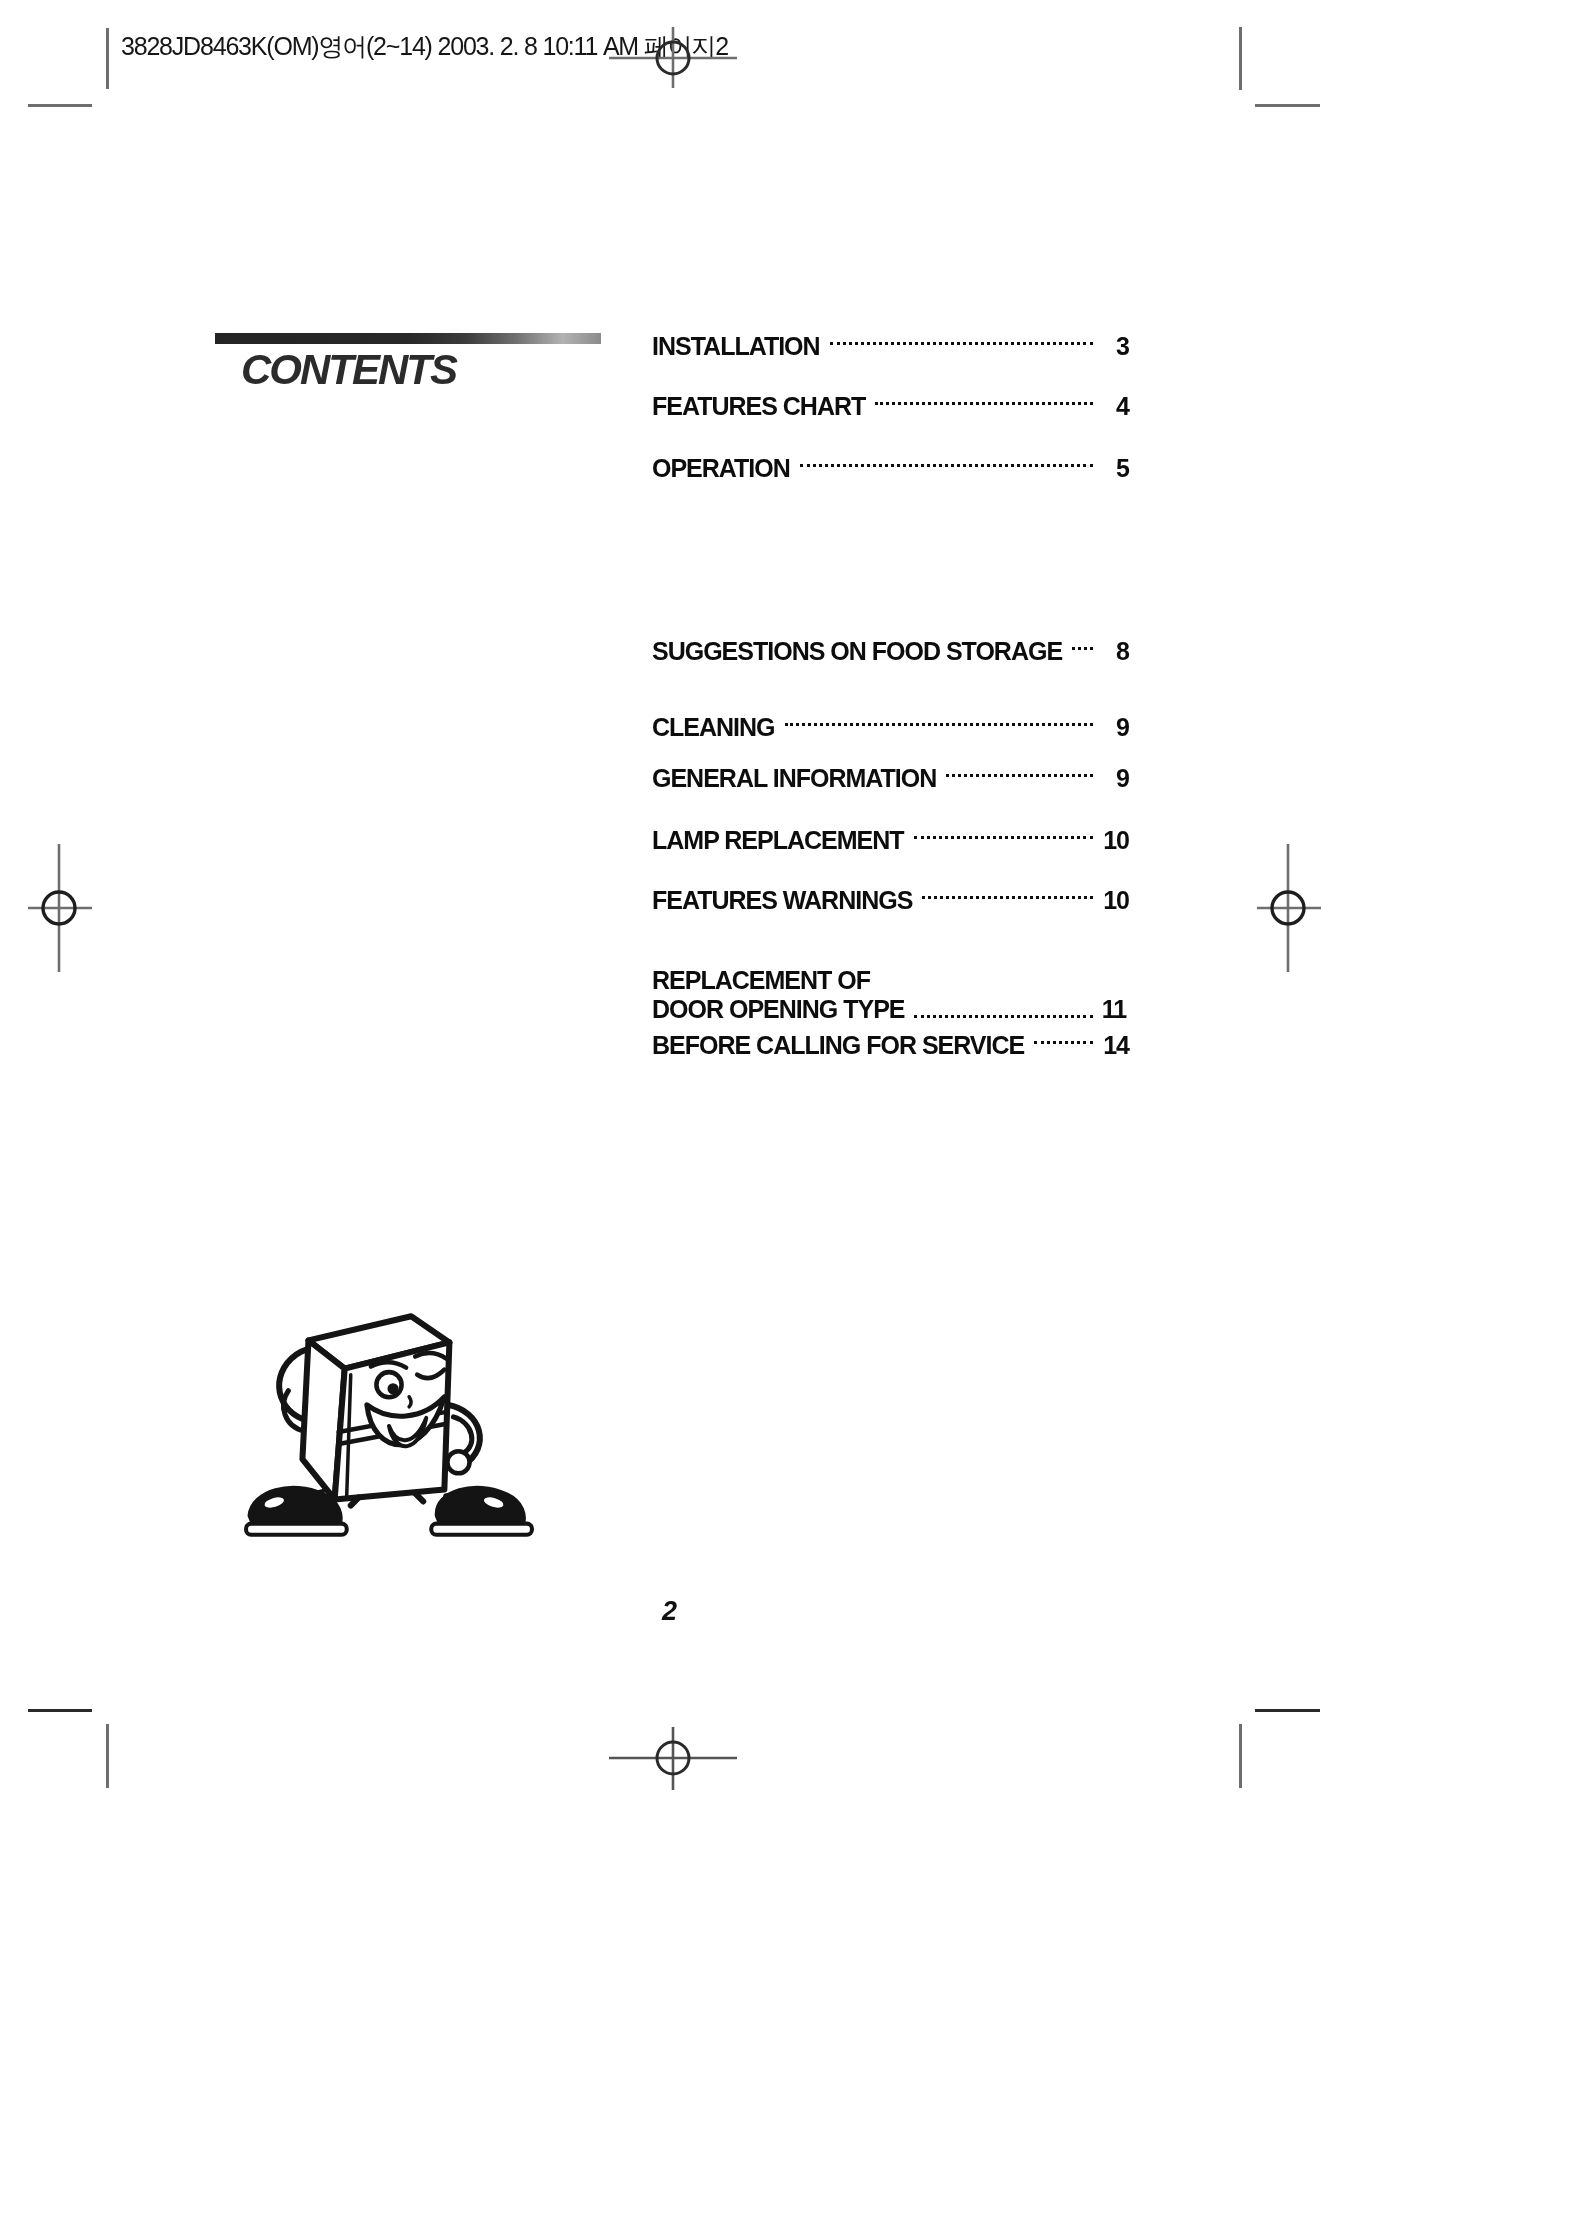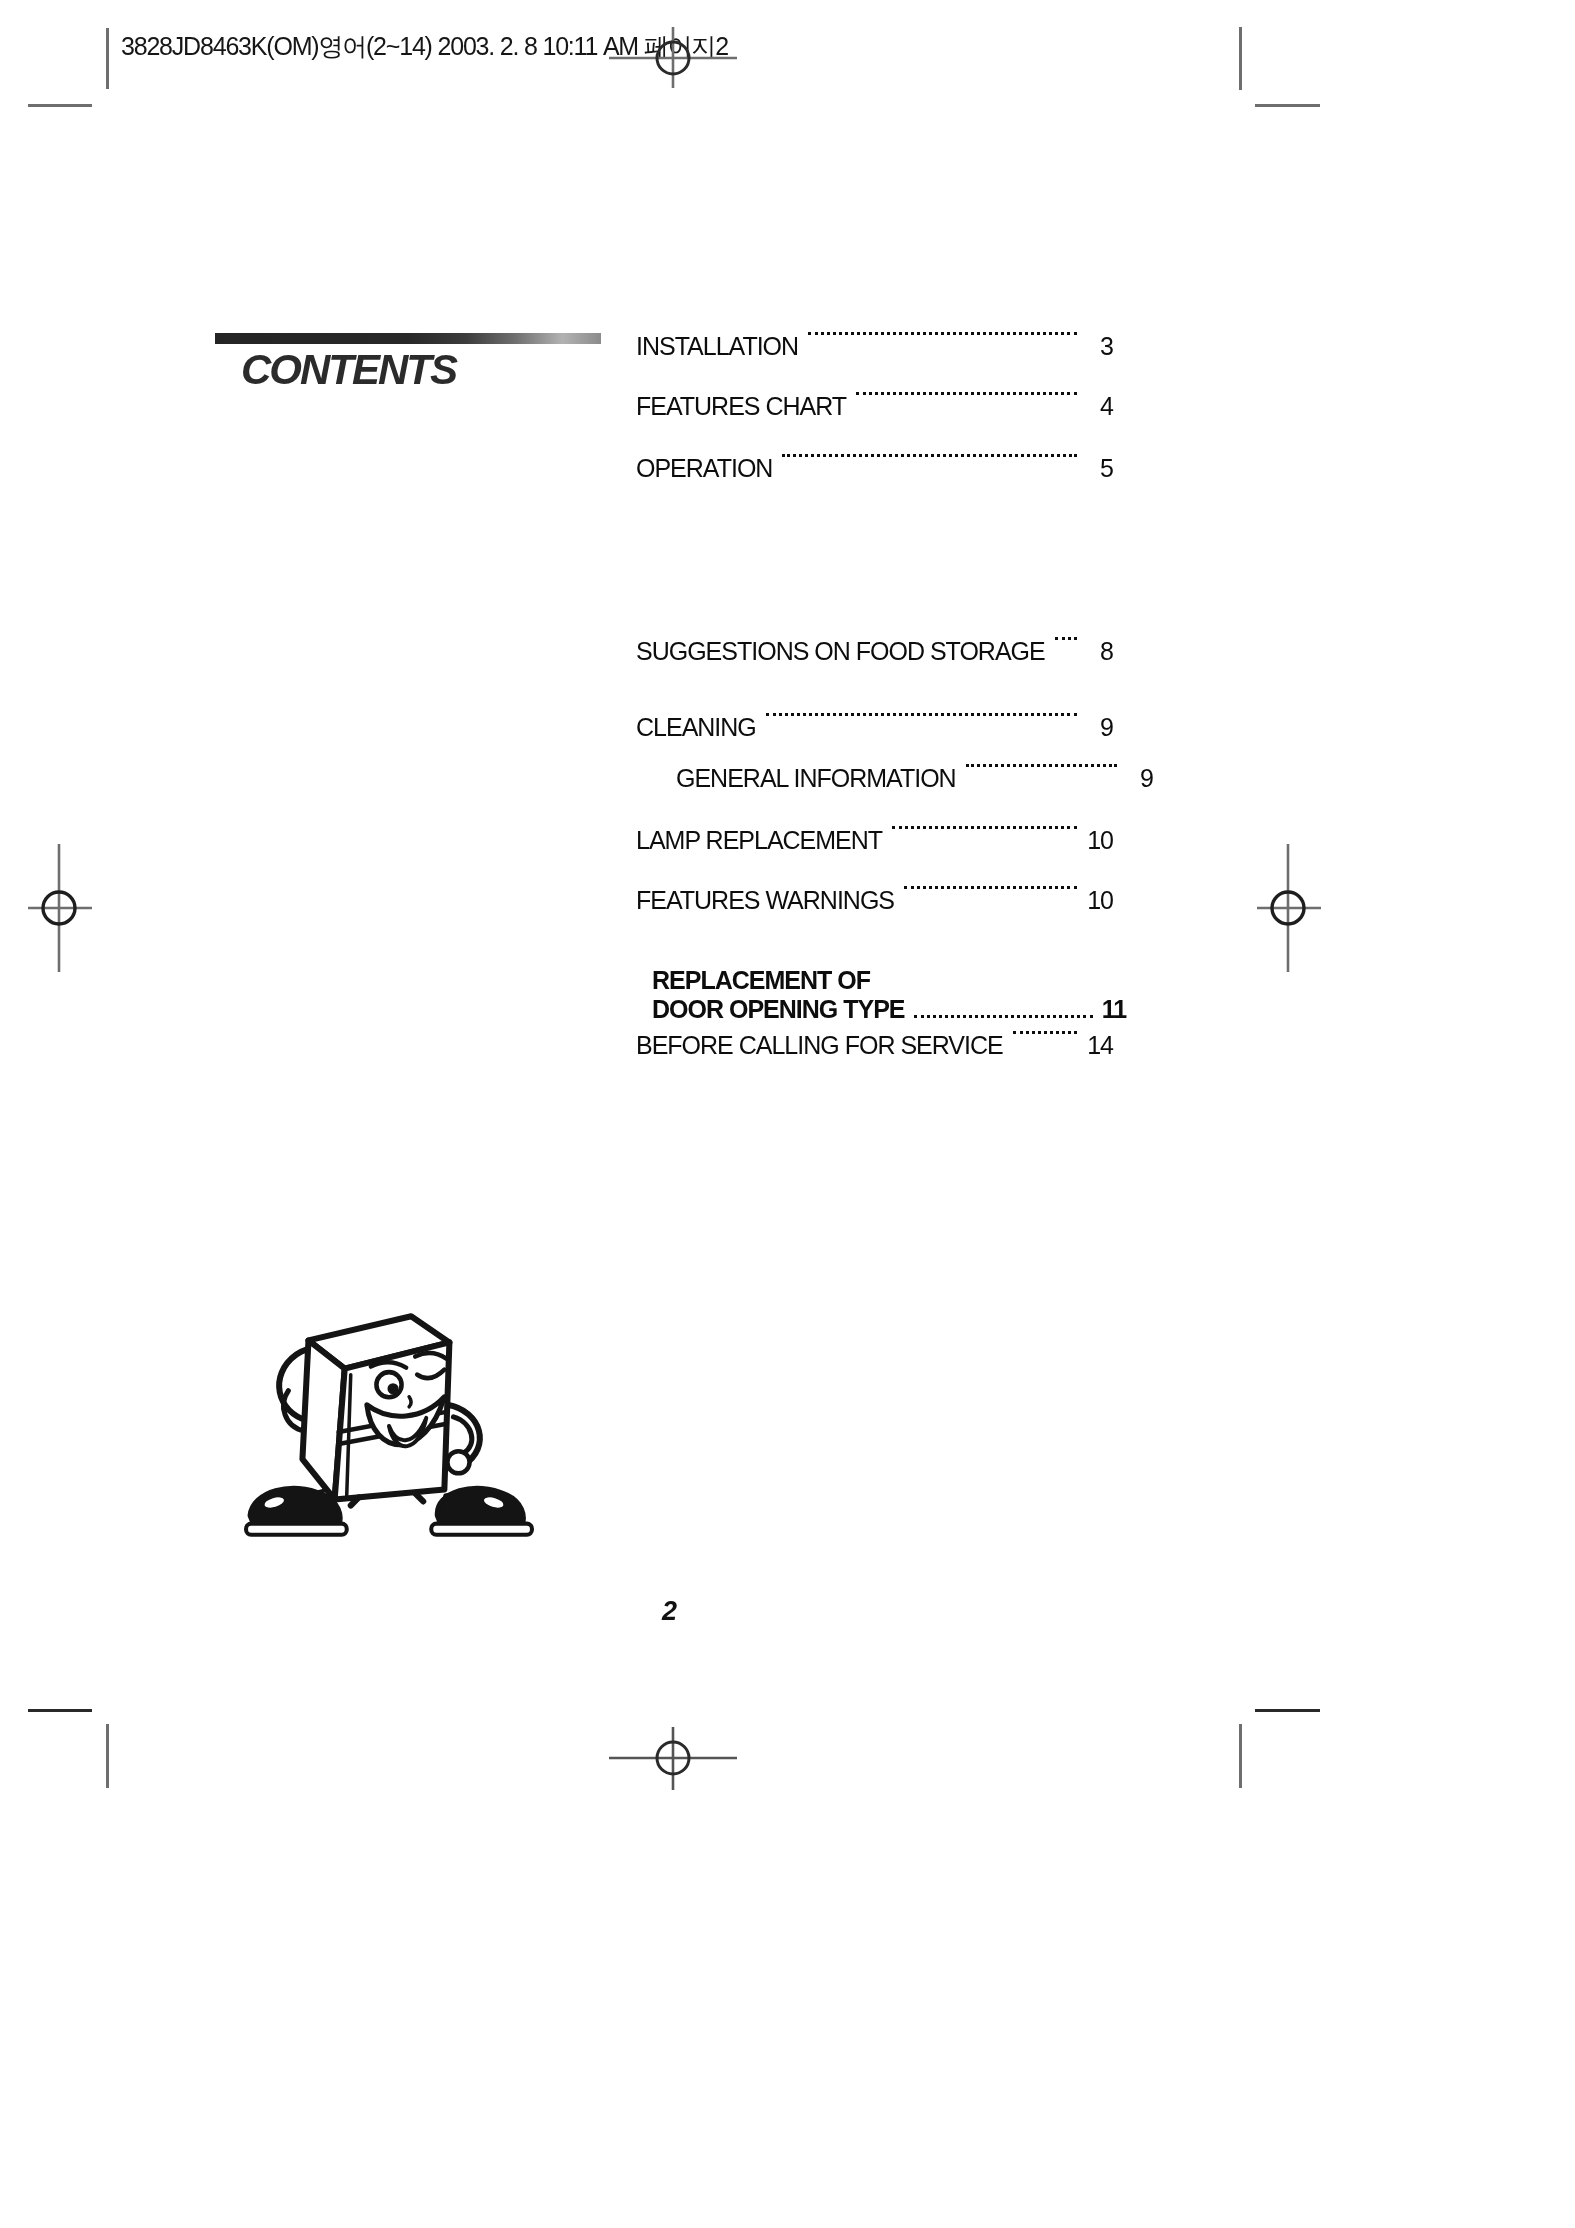"INSTALLATION" .toc-row { align-items: flex-start -> center; font-weight: normal -> bold; left: 0 -> 16px }
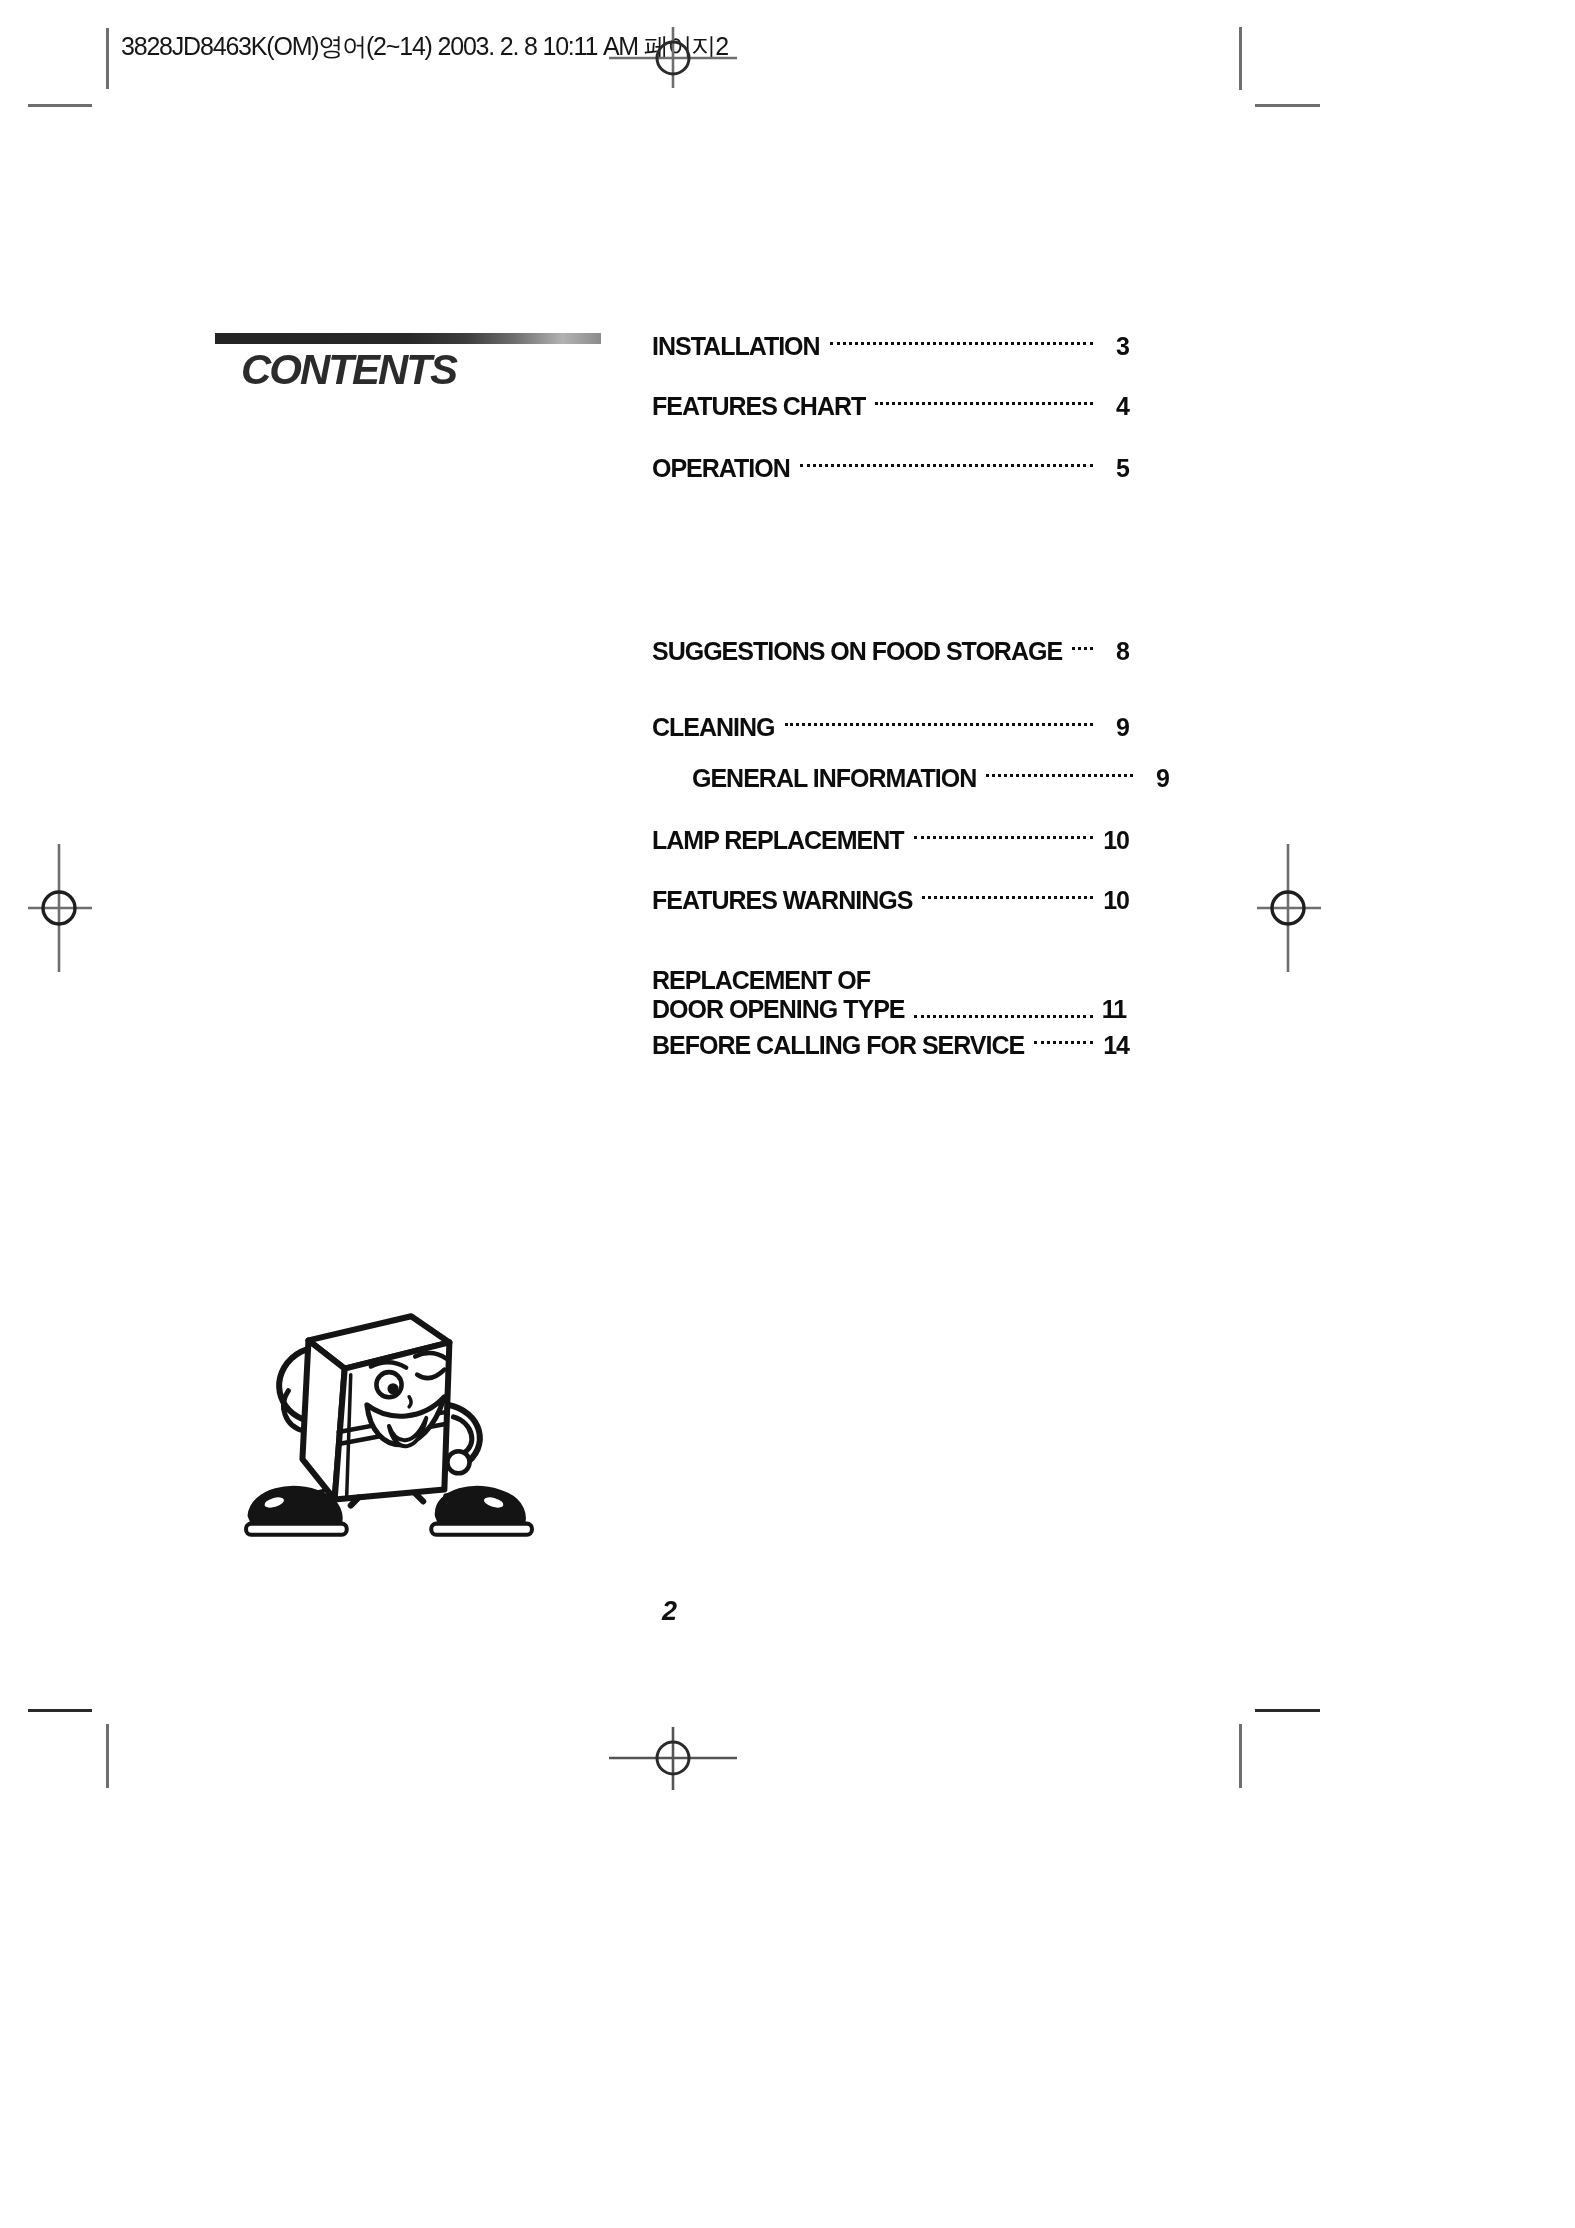"GENERAL INFORMATION" .r6 { margin-left: 40px -> none }
